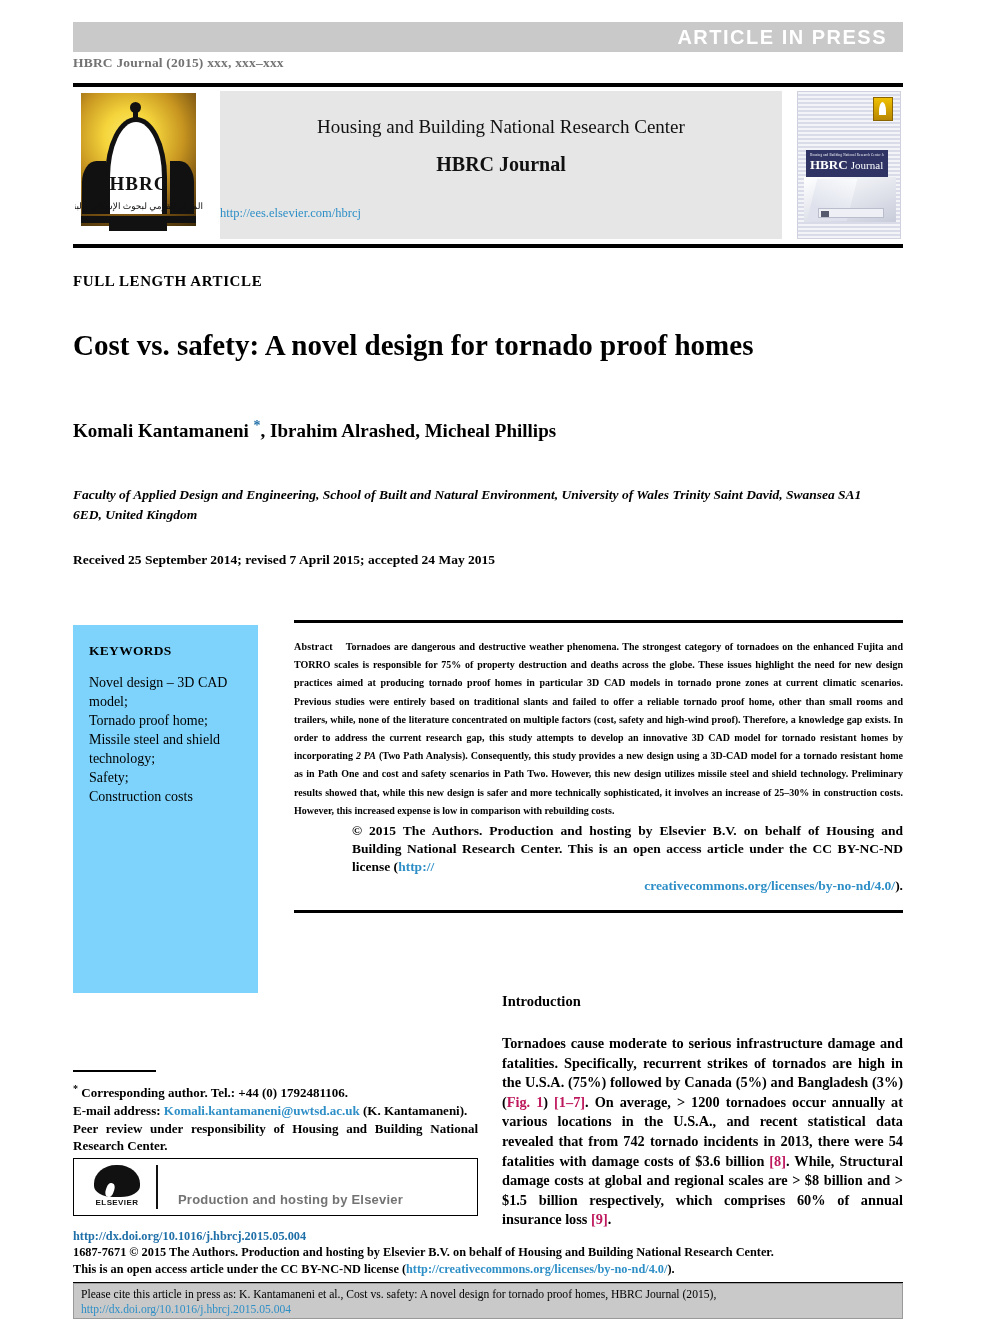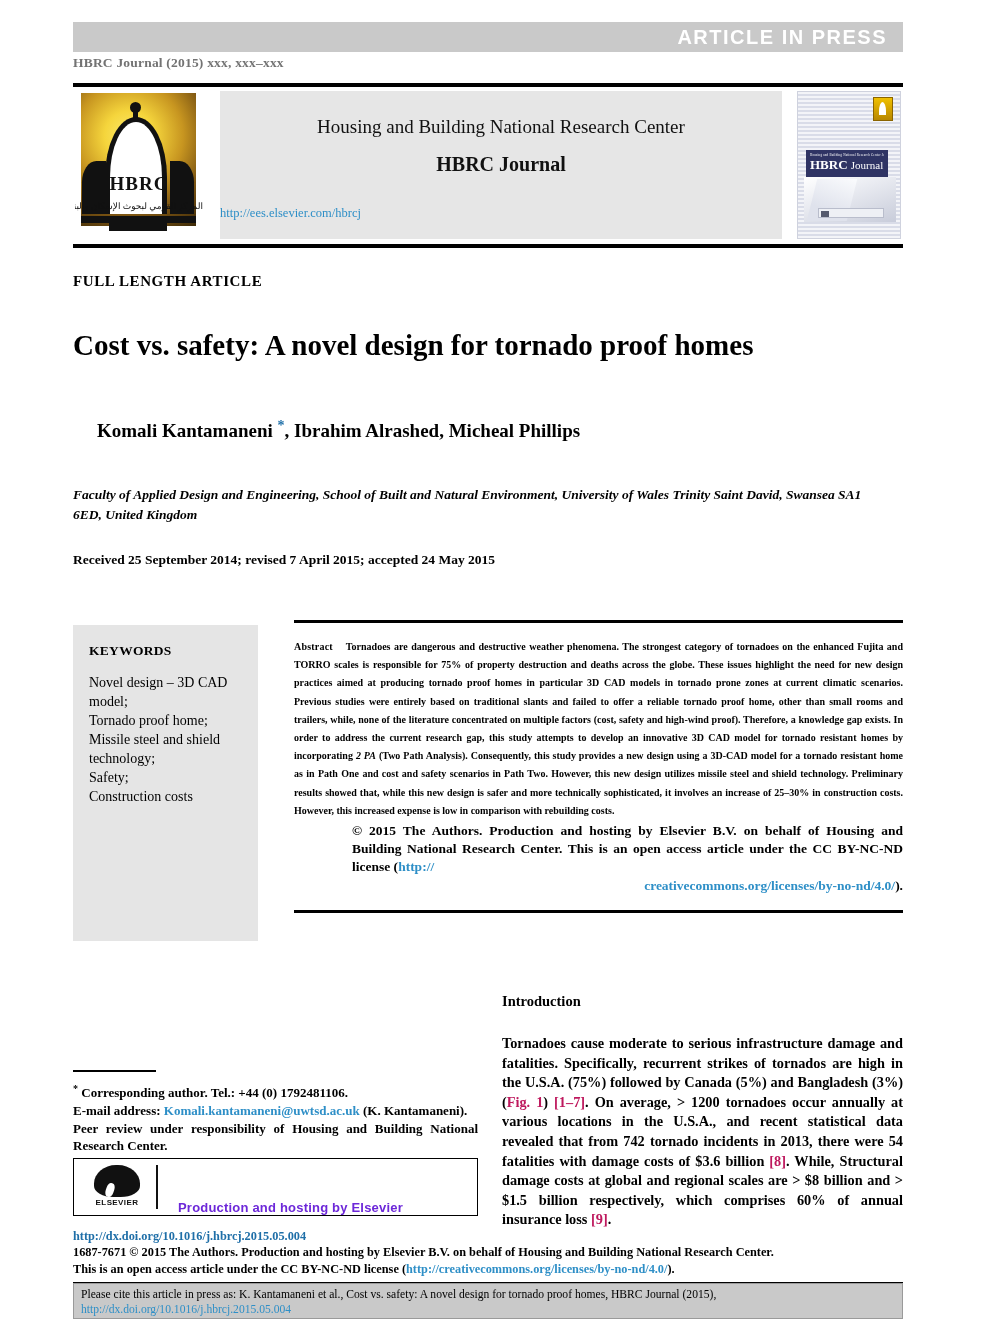"Komali Kantamaneni *, Ibrahim Alrashed," .authors { margin-left: 24px -> none }
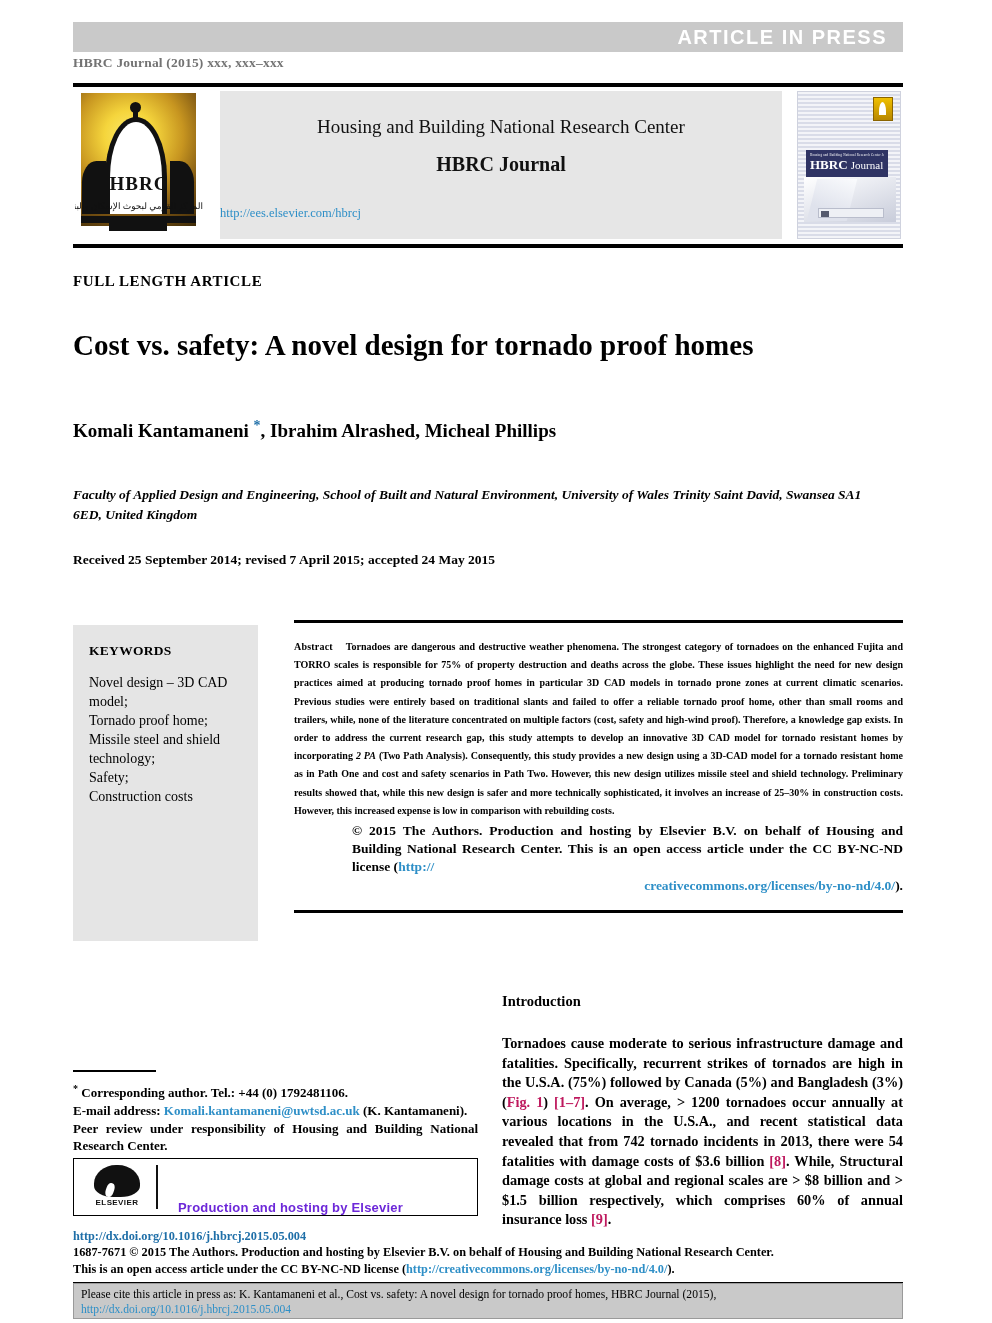"KEYWORDS" .keywords-box { background: #e5e5e5 -> #7dd3fc; height: 316px -> 368px }
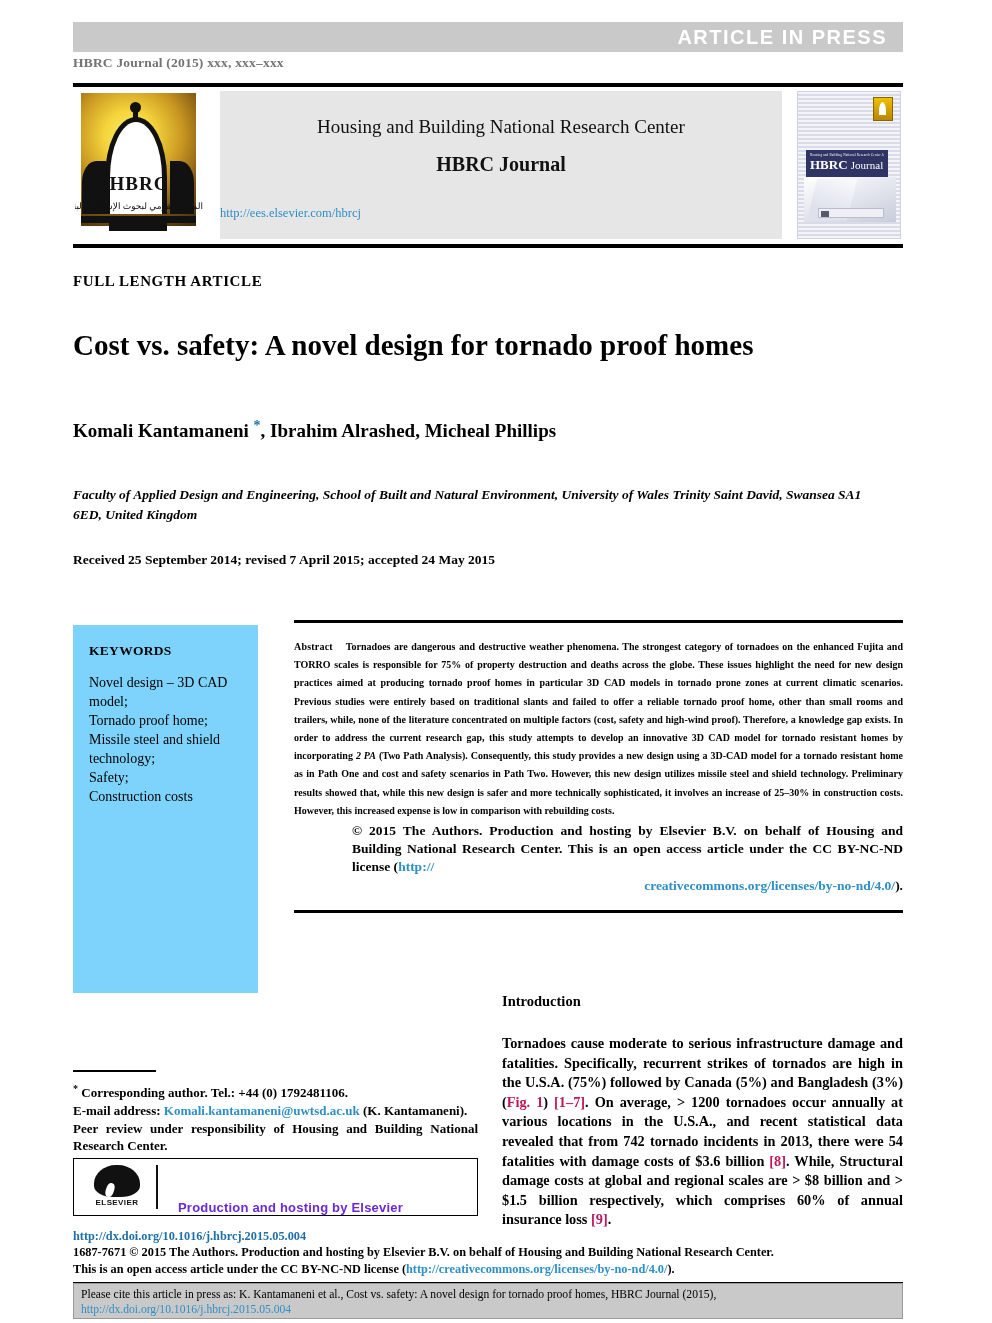"Production and hosting by Elsevier" .els-caption { color: #6d28d9 -> #737373; margin-top: 8px -> none }
